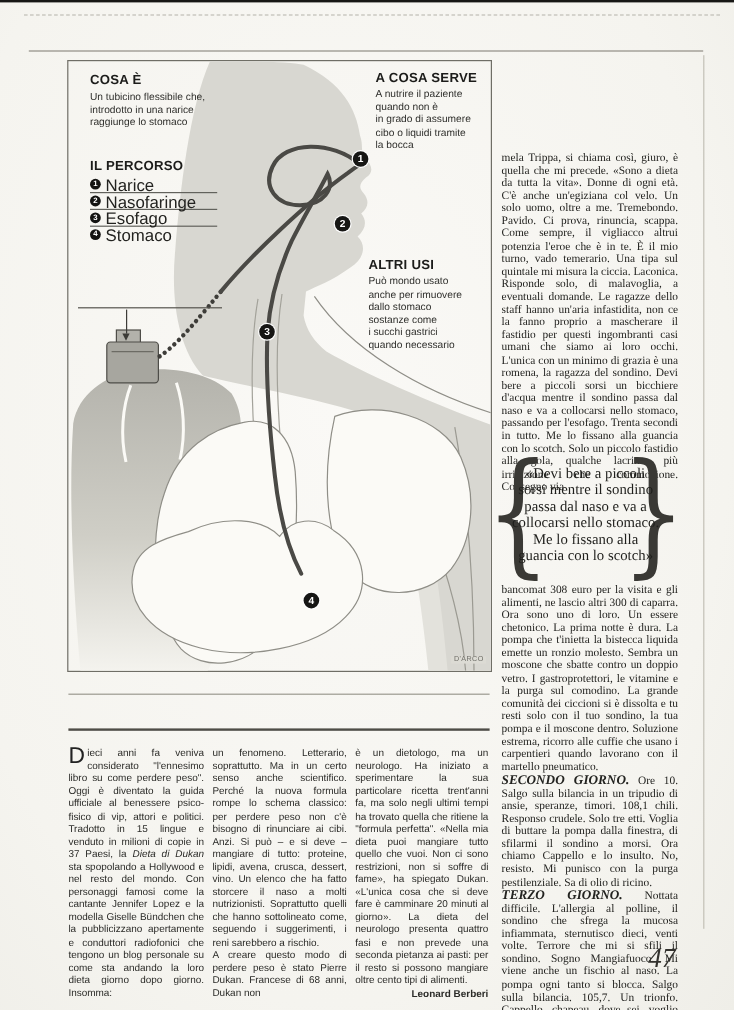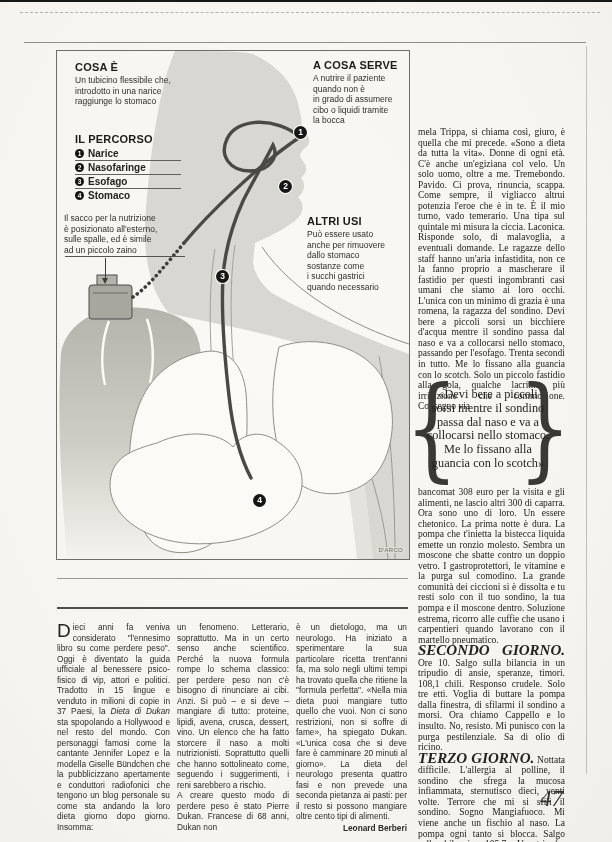"Narice" .perc-label { font-size: 10px -> 14px; font-weight: bold -> none }
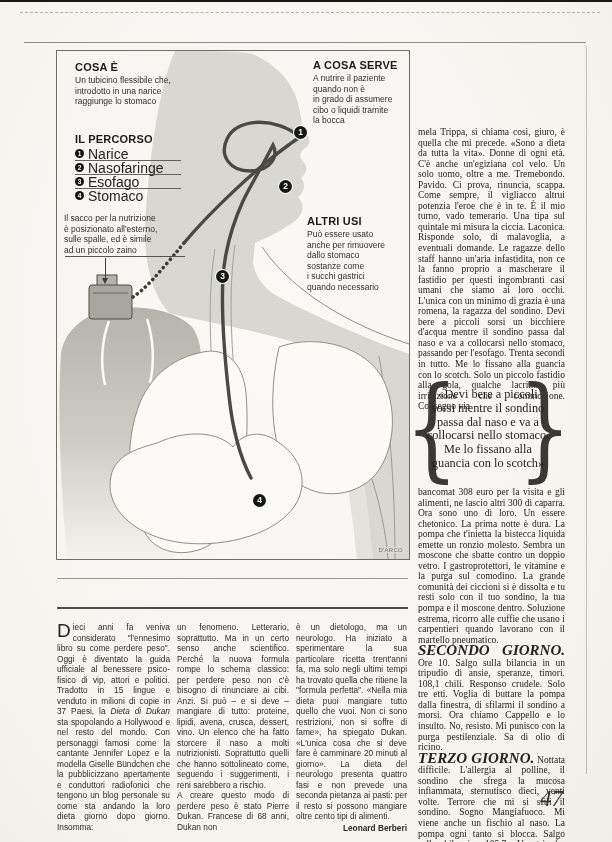"Il sacco per la nutrizione" div.abs { html: <div>Il sacco per la nutrizione è posizionato all'esterno, sulle spalle, ed è simile ad un piccolo zaino</div> -> none }
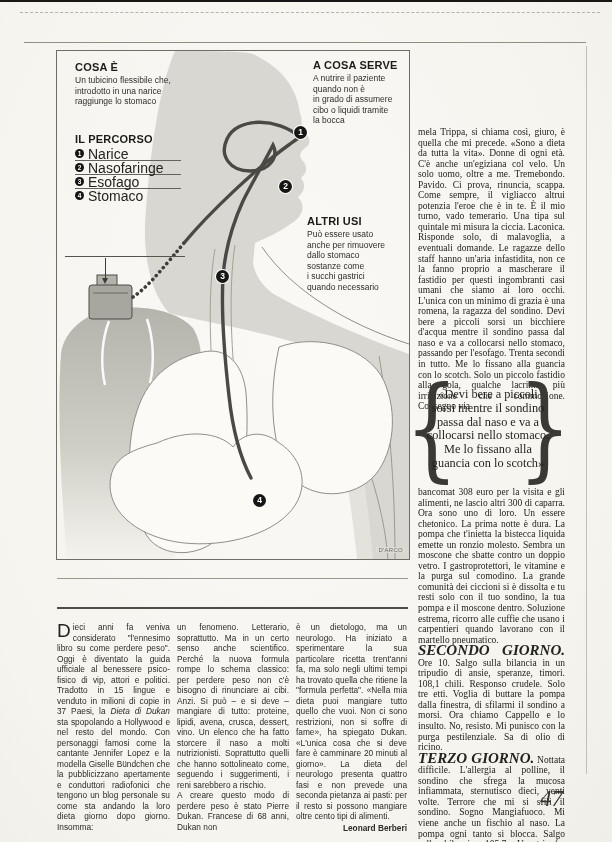"Può essere usato" div.glabel-body { text: essere -> mondo }
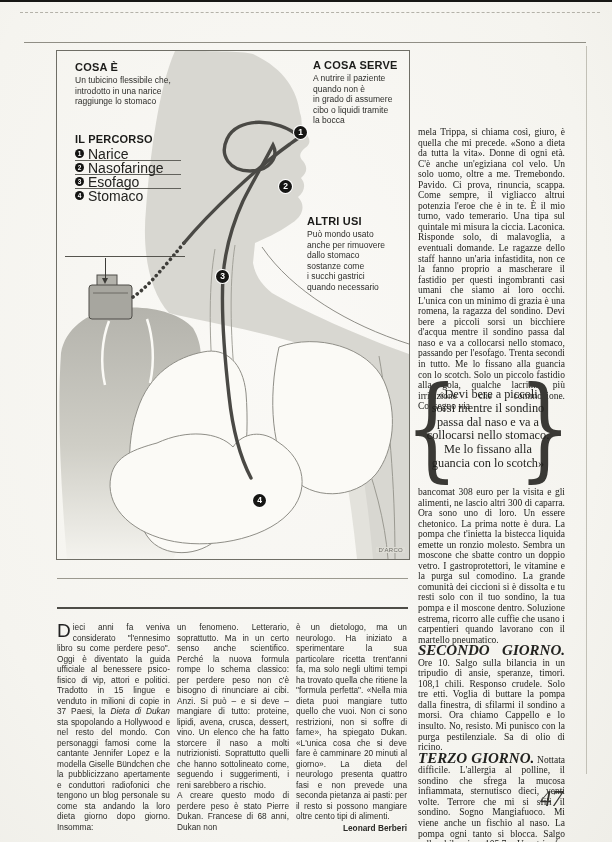"SECONDO GIORNO." .dayhead { font-size: 15px -> 11px }
